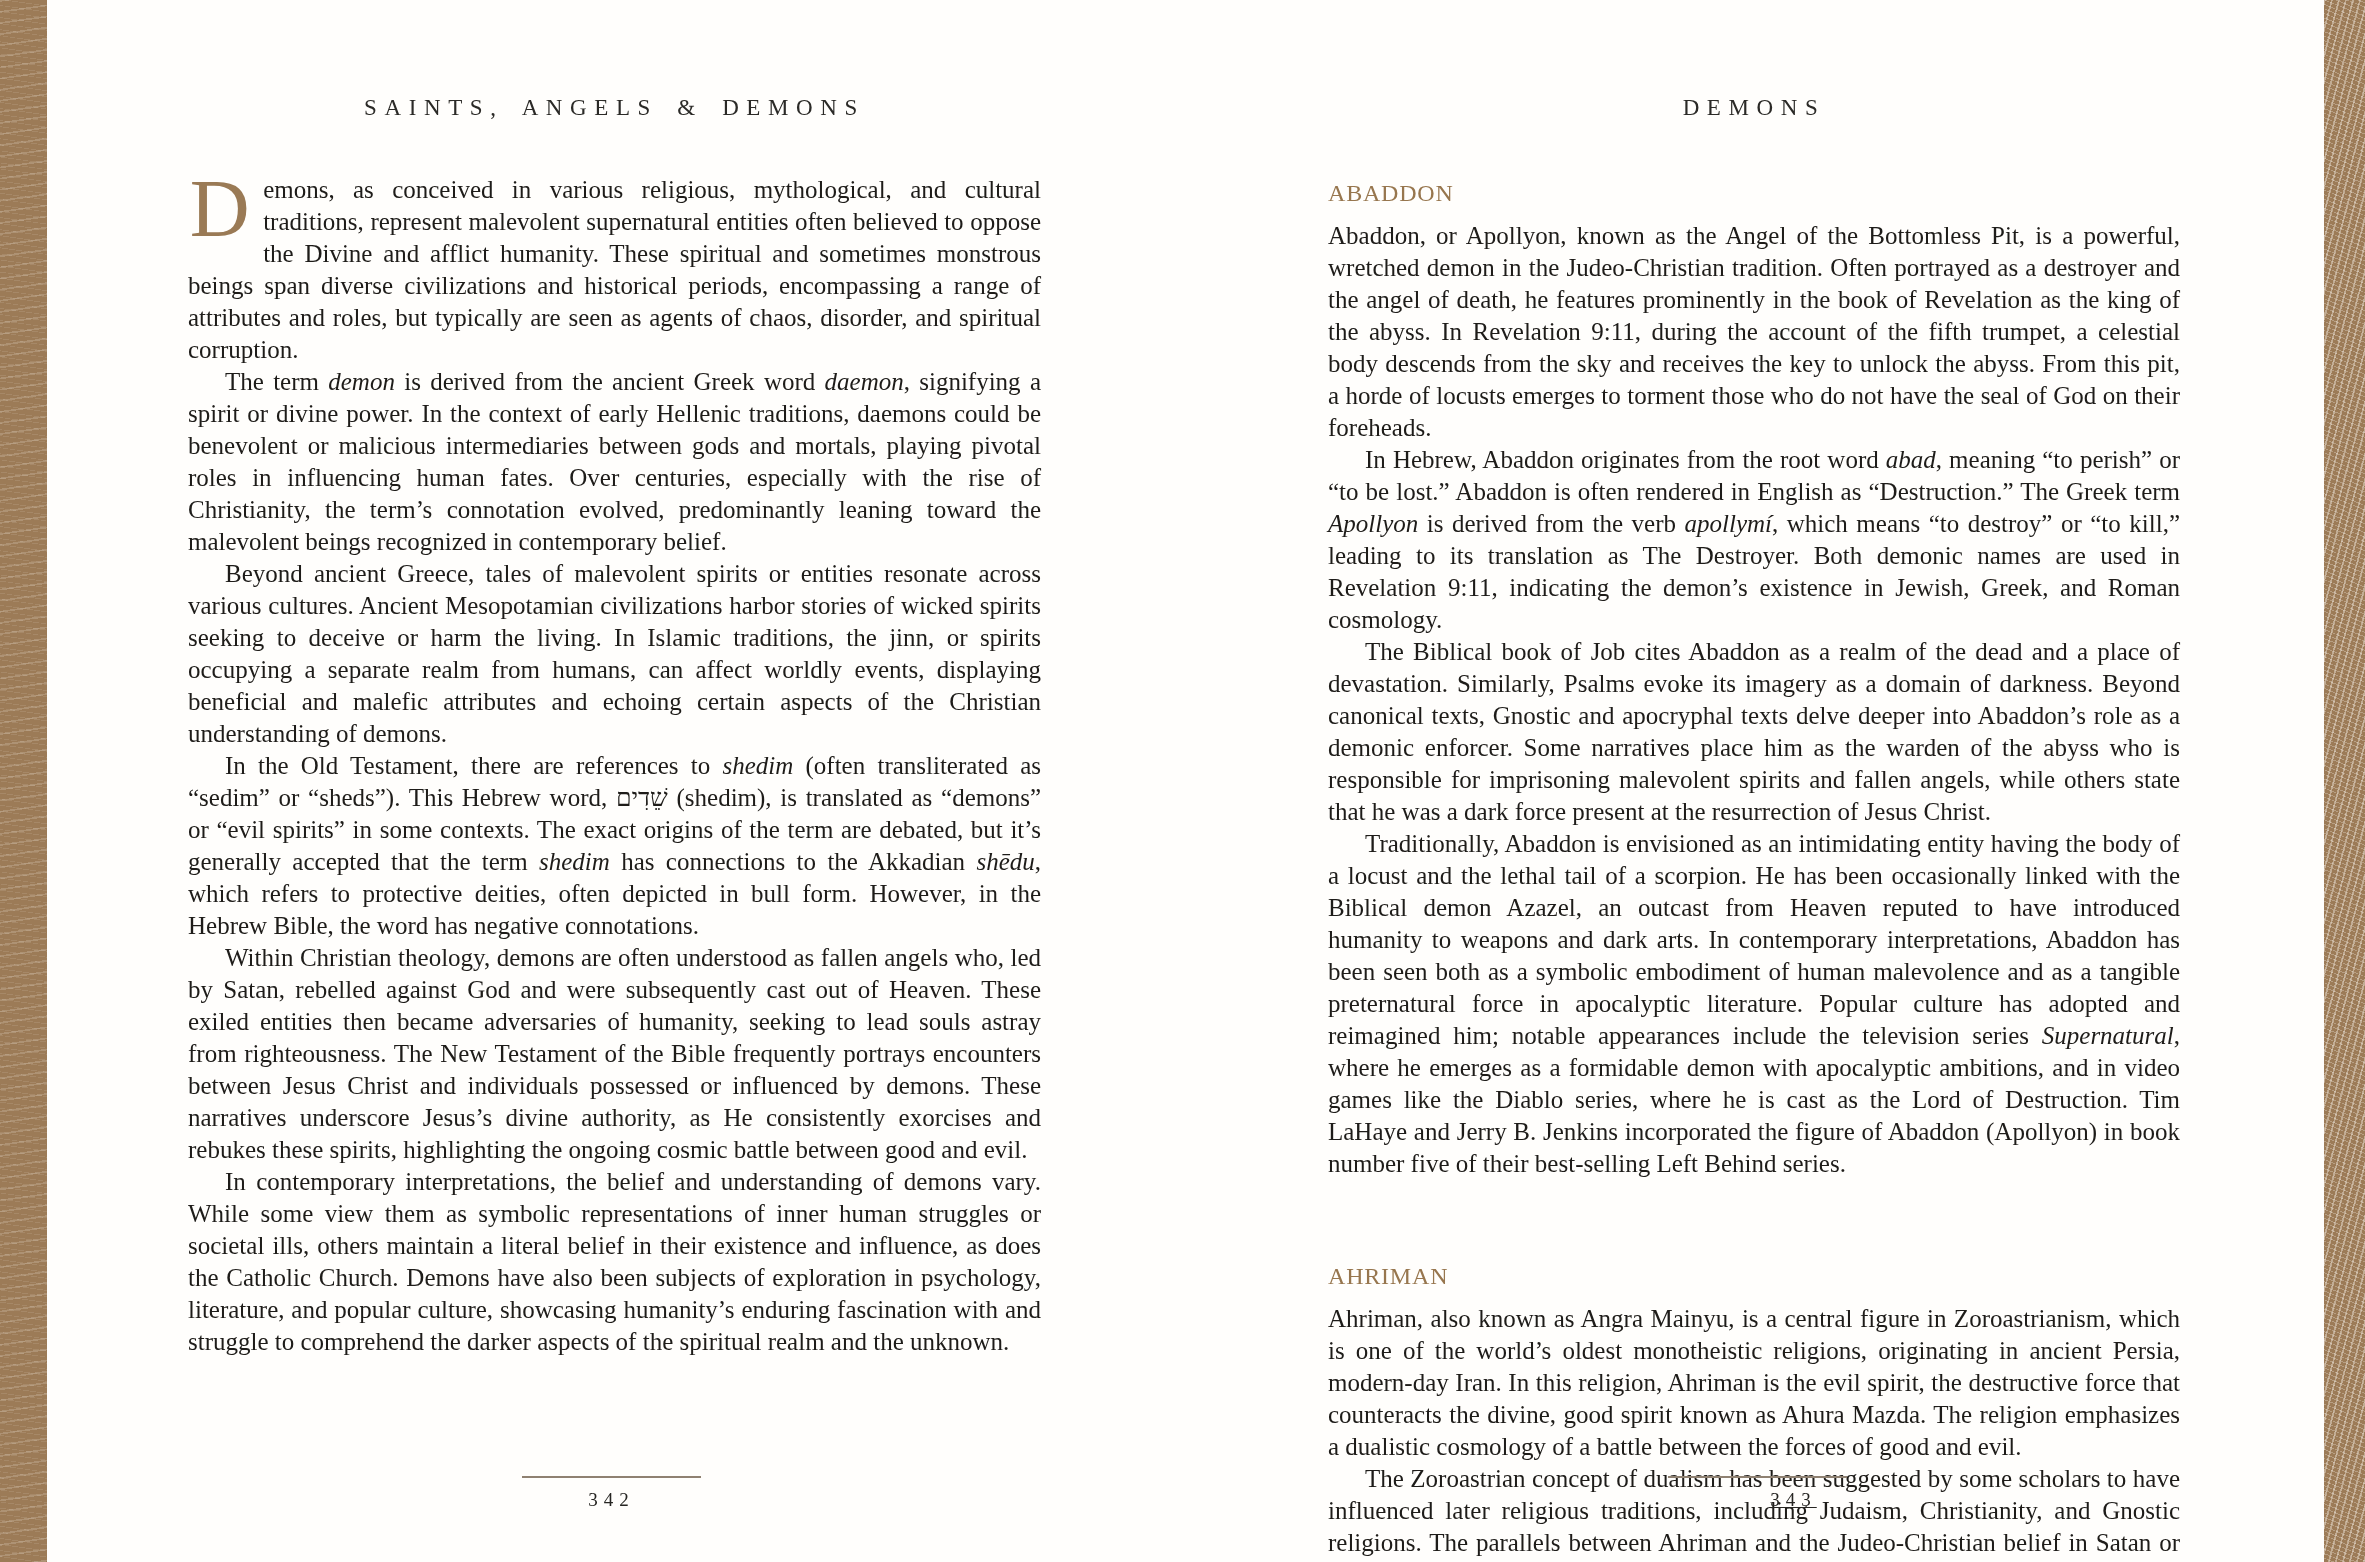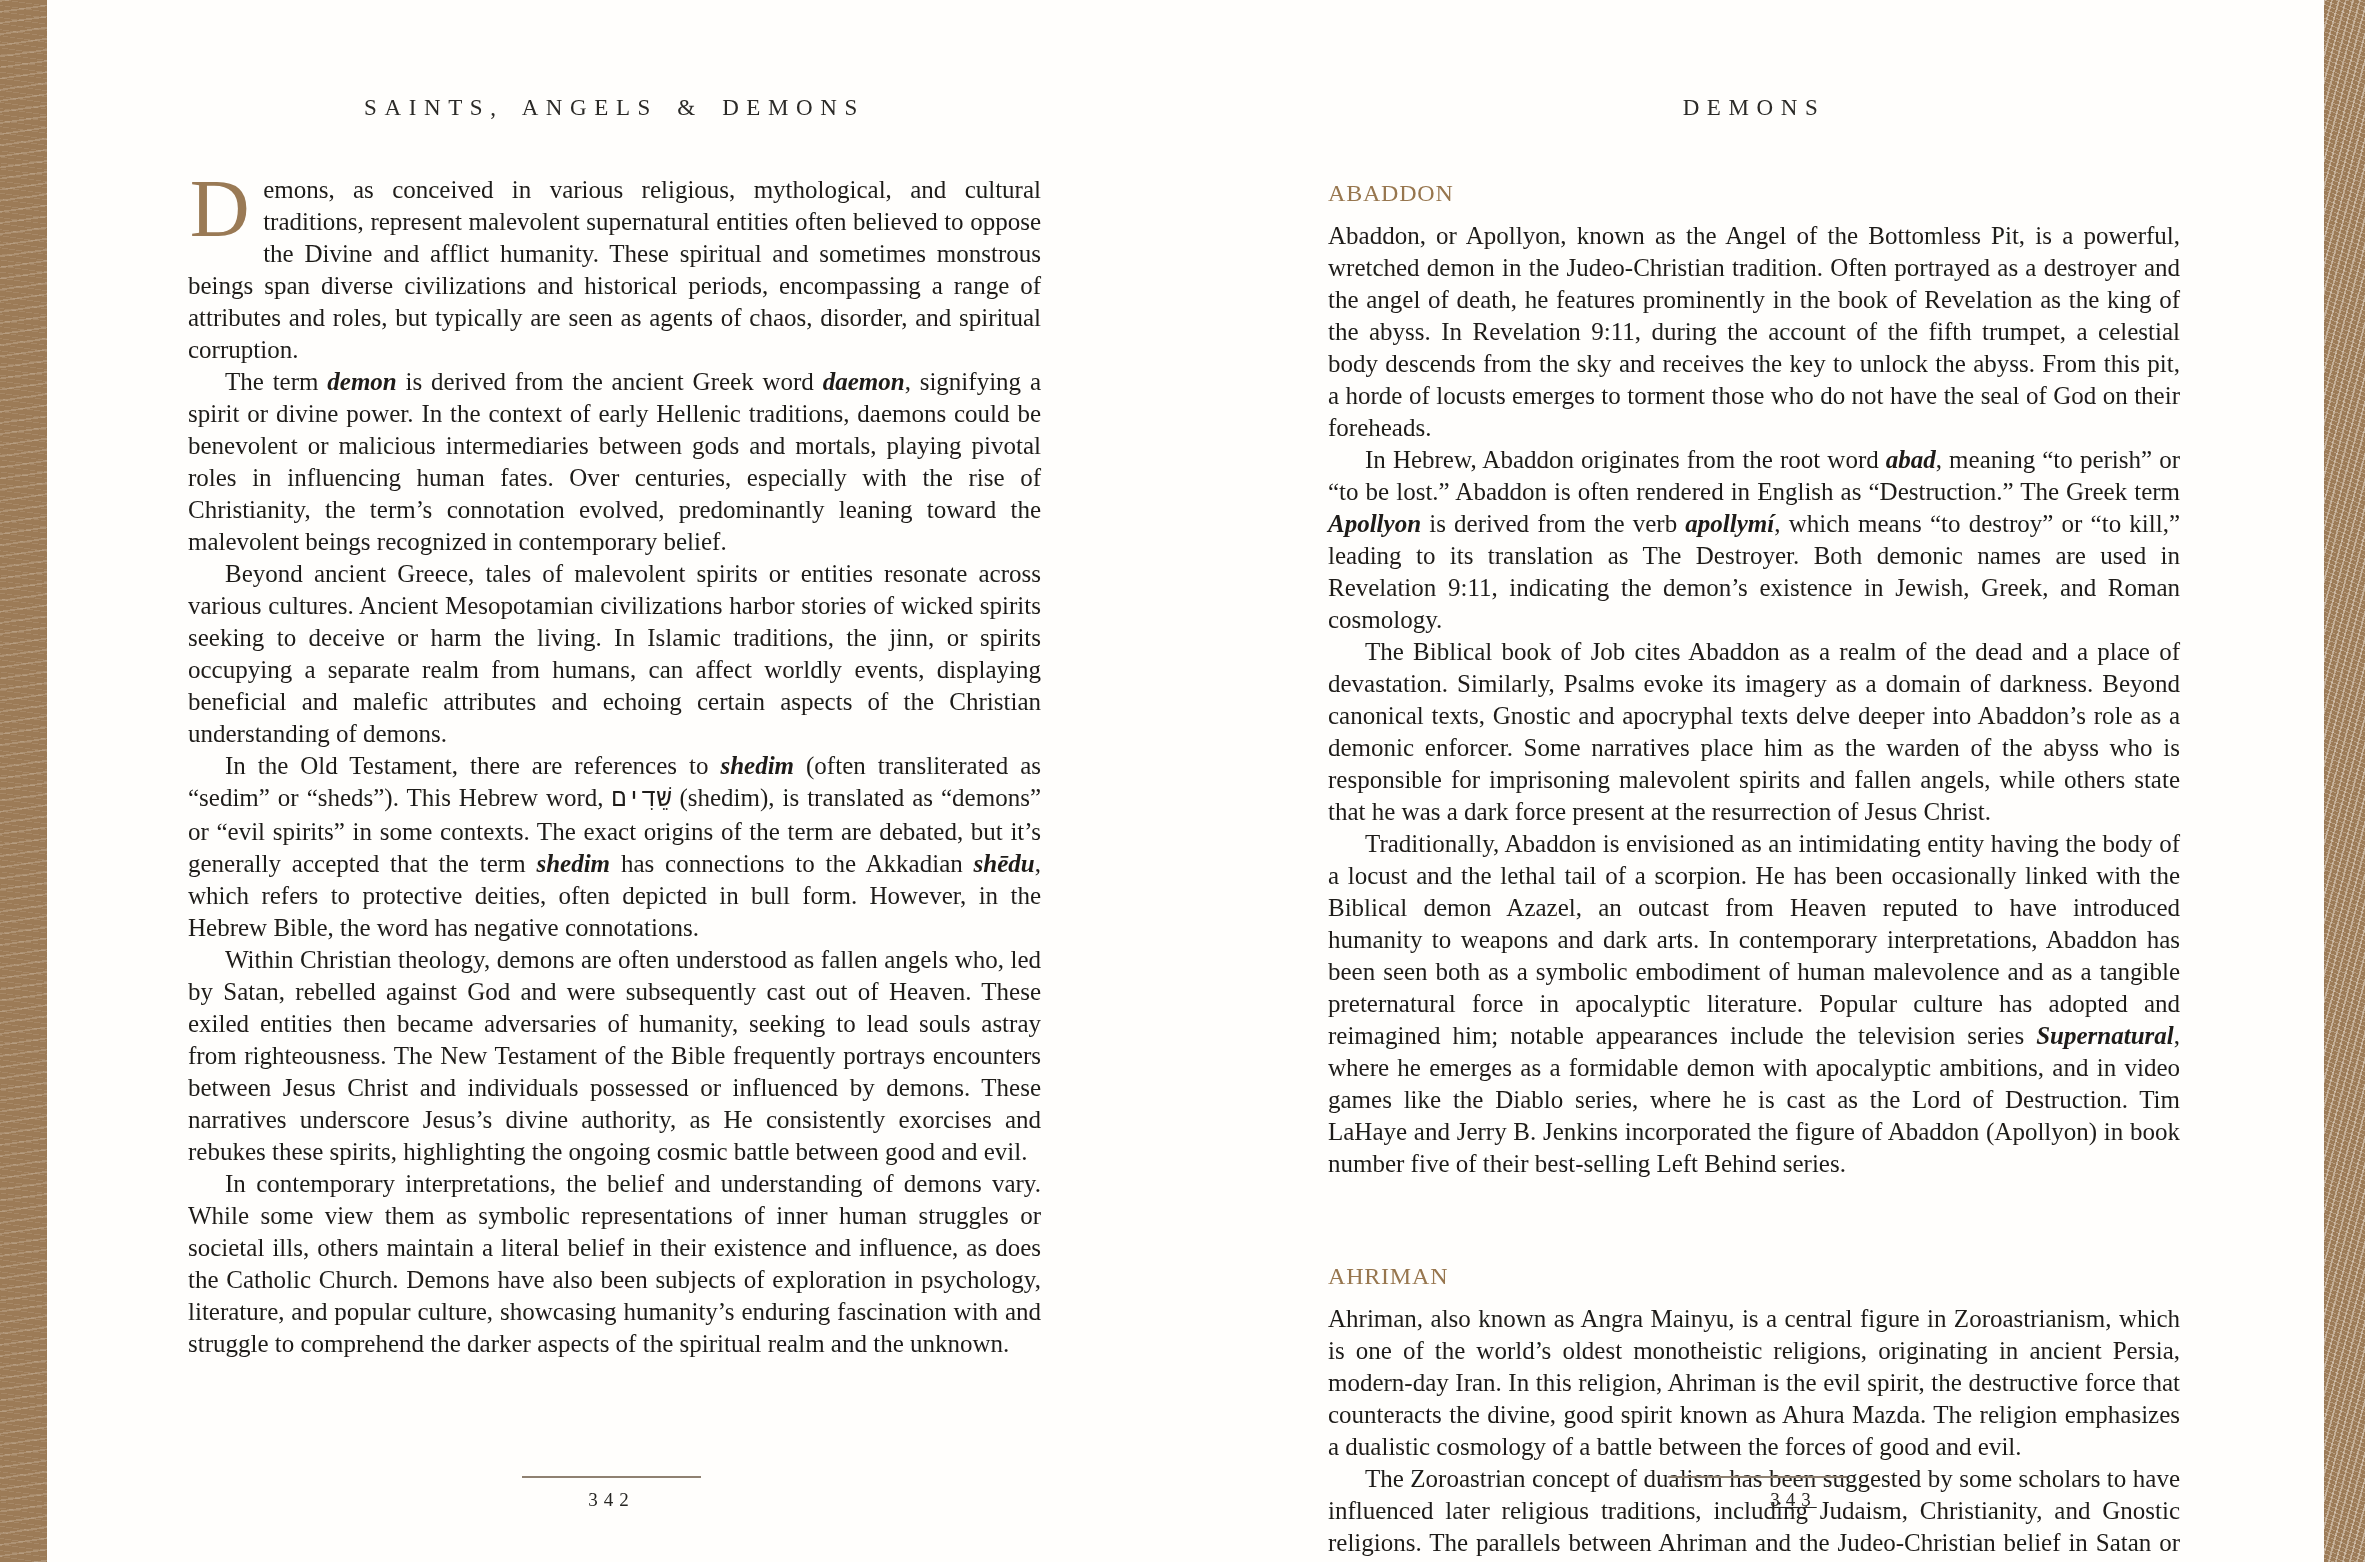"demon" .it { font-weight: bold -> none }
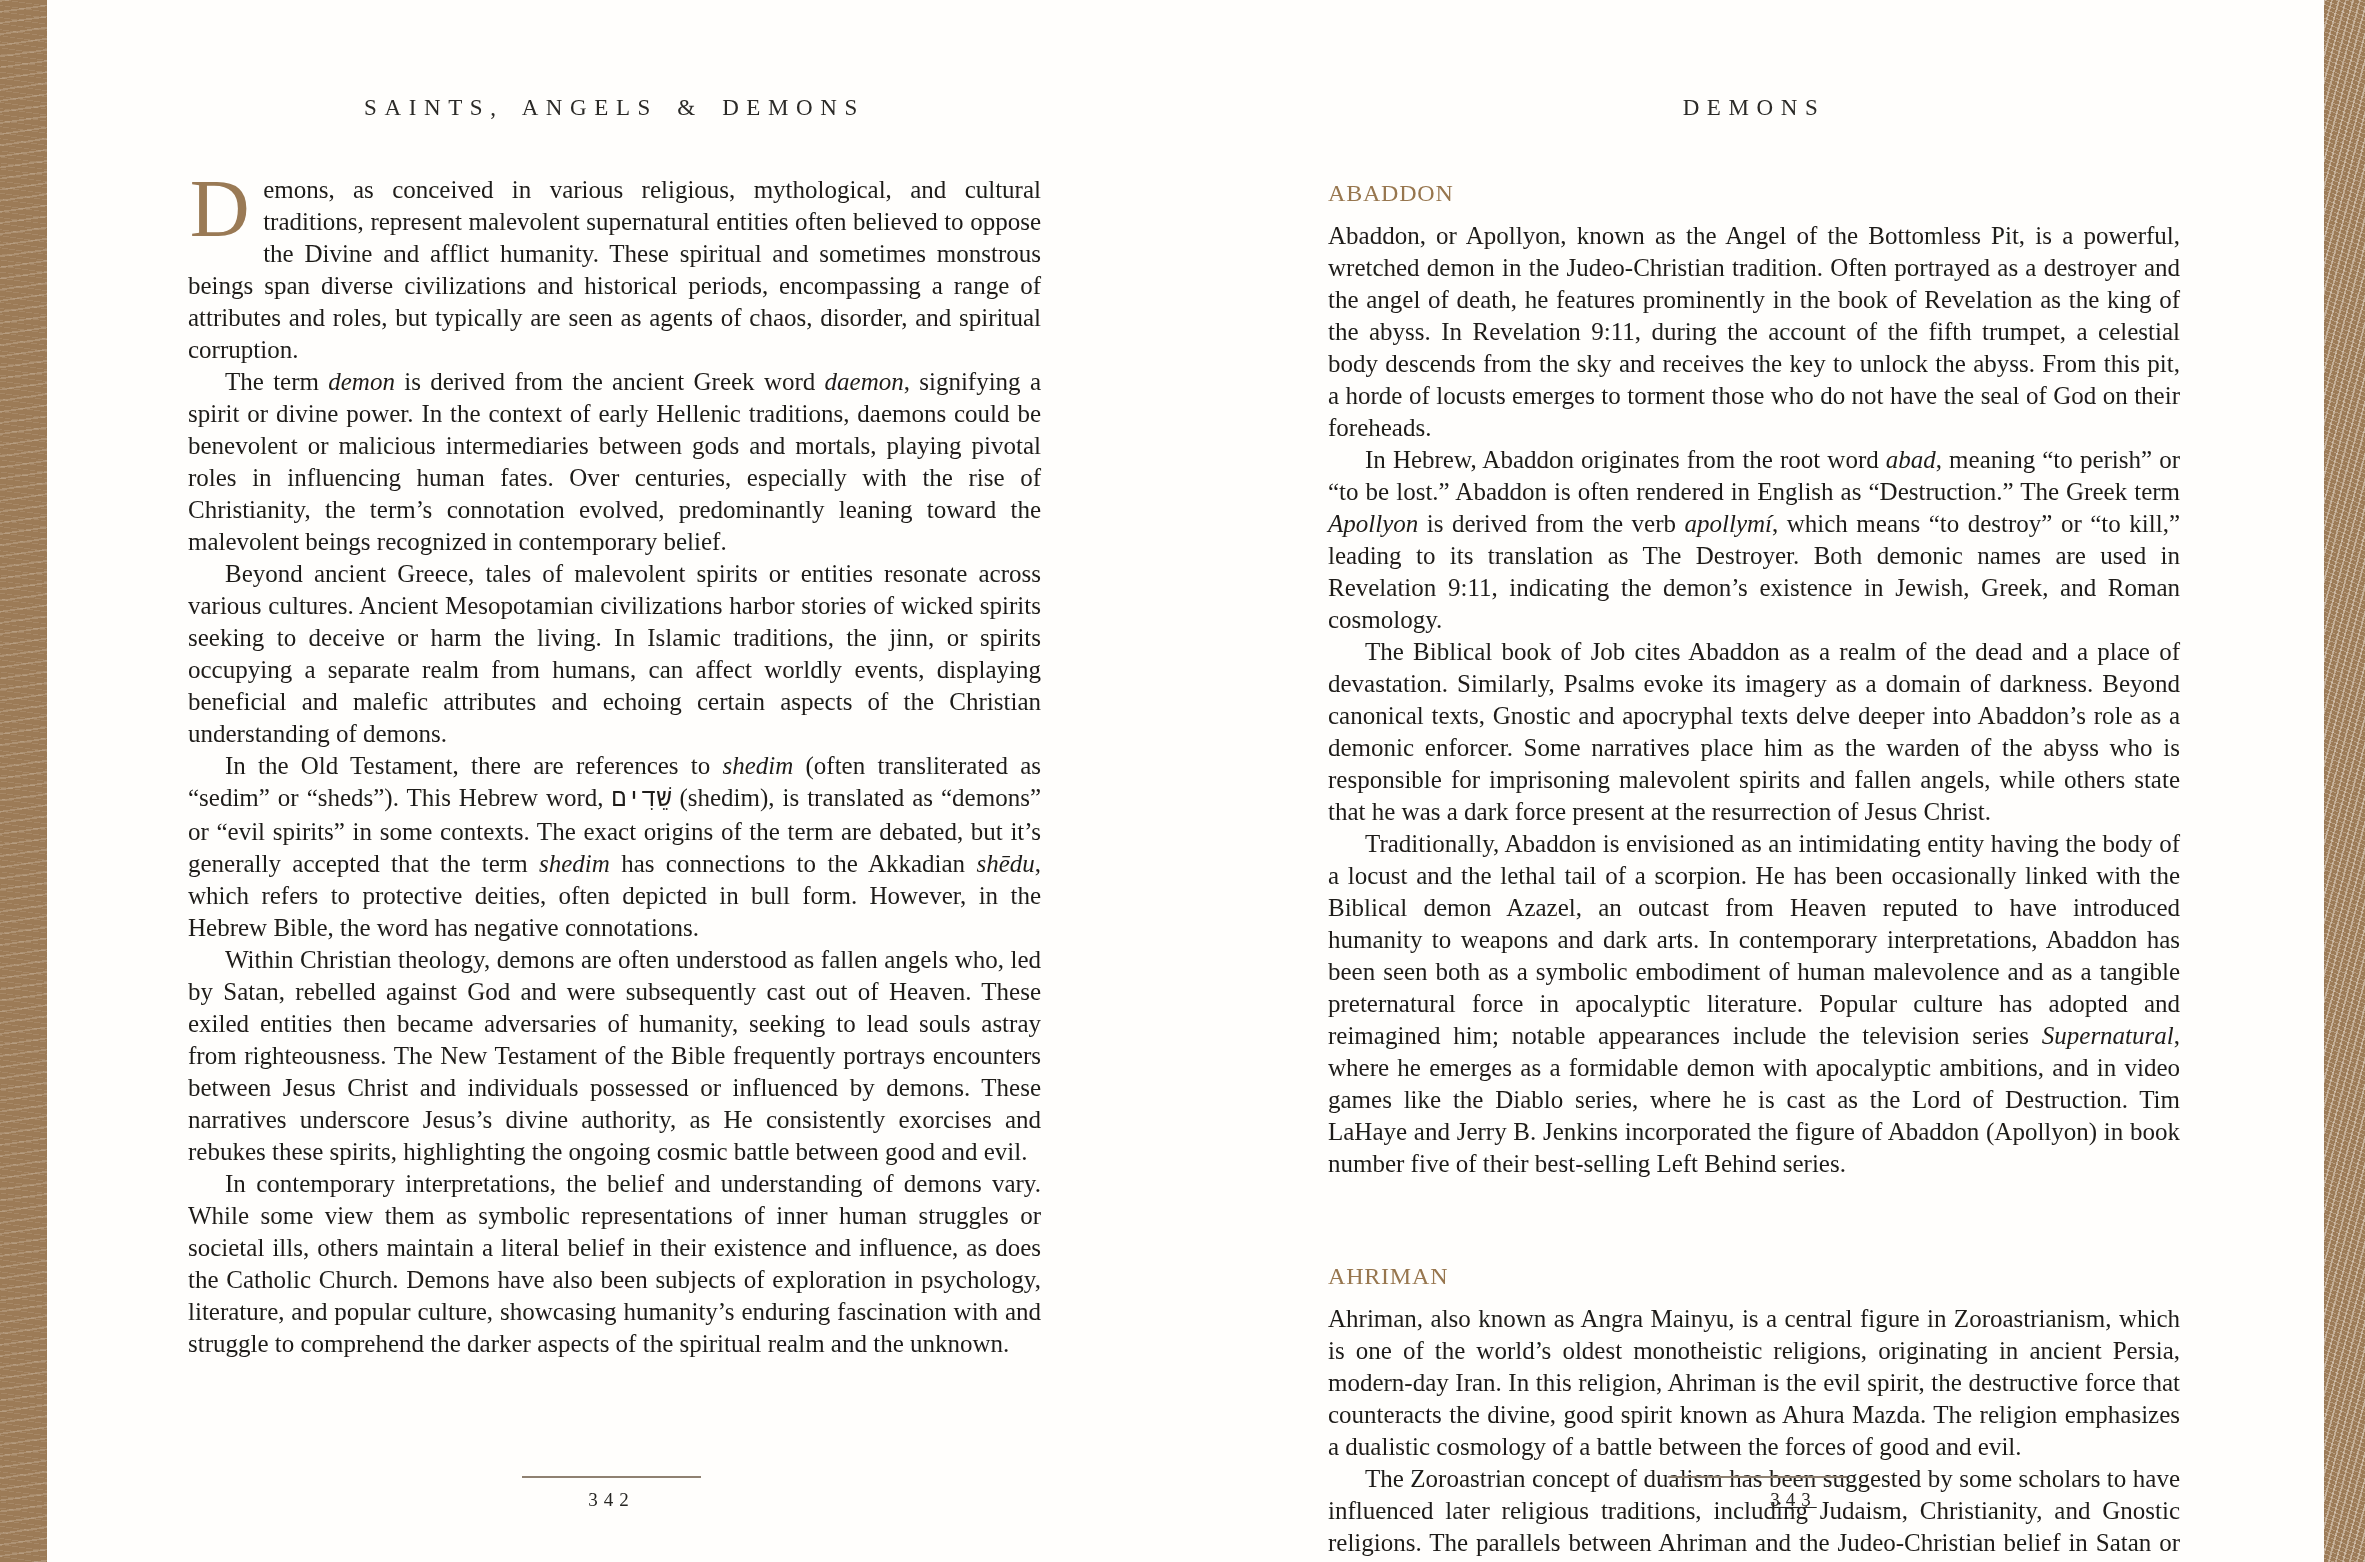"שֵׁדִים" .heb { font-family: Liberation Mono, monospace -> Liberation Serif, serif }
